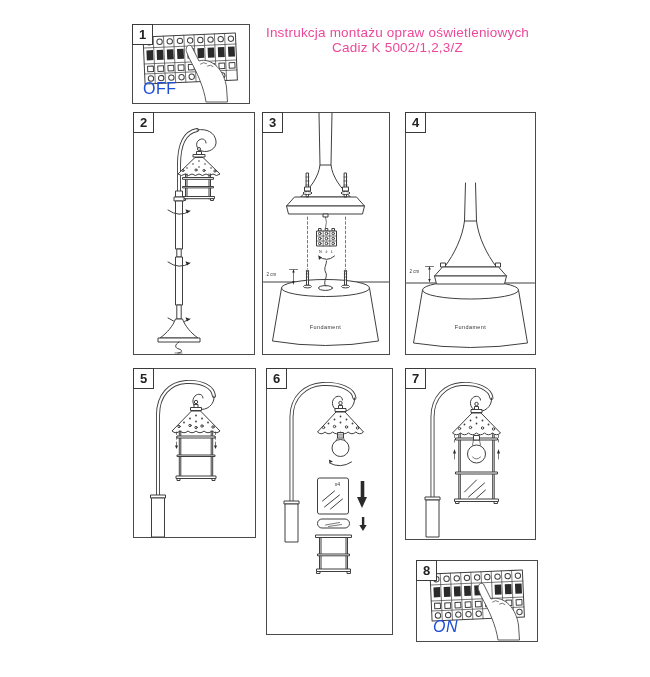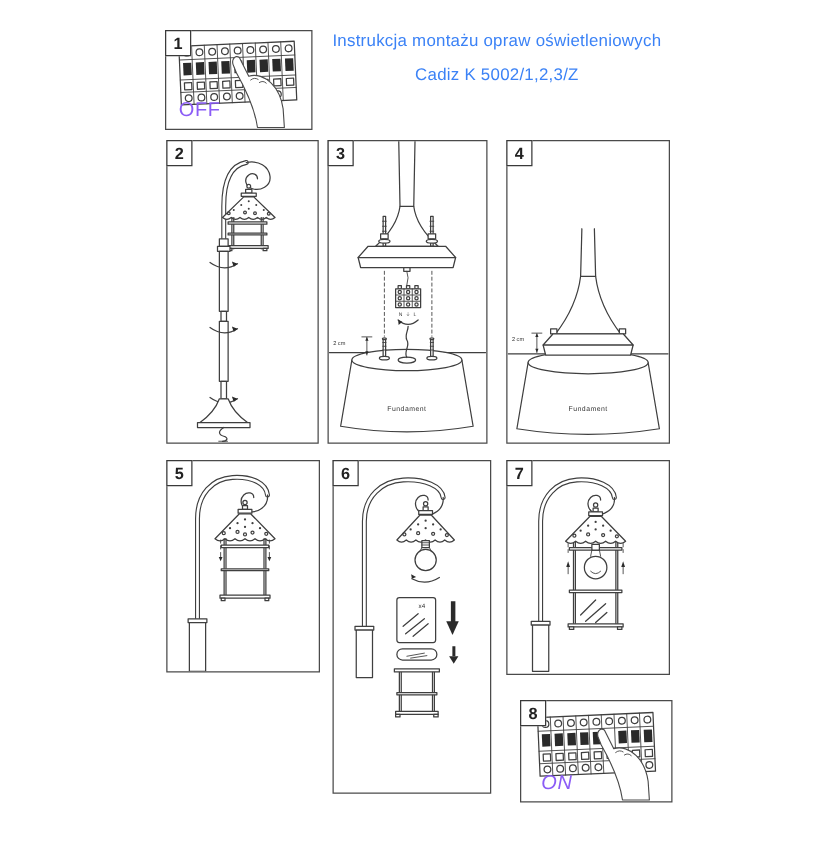"Instrukcja montażu opraw oświetleniowych" .title-block { color: #3b82f6 -> #ec4899 }
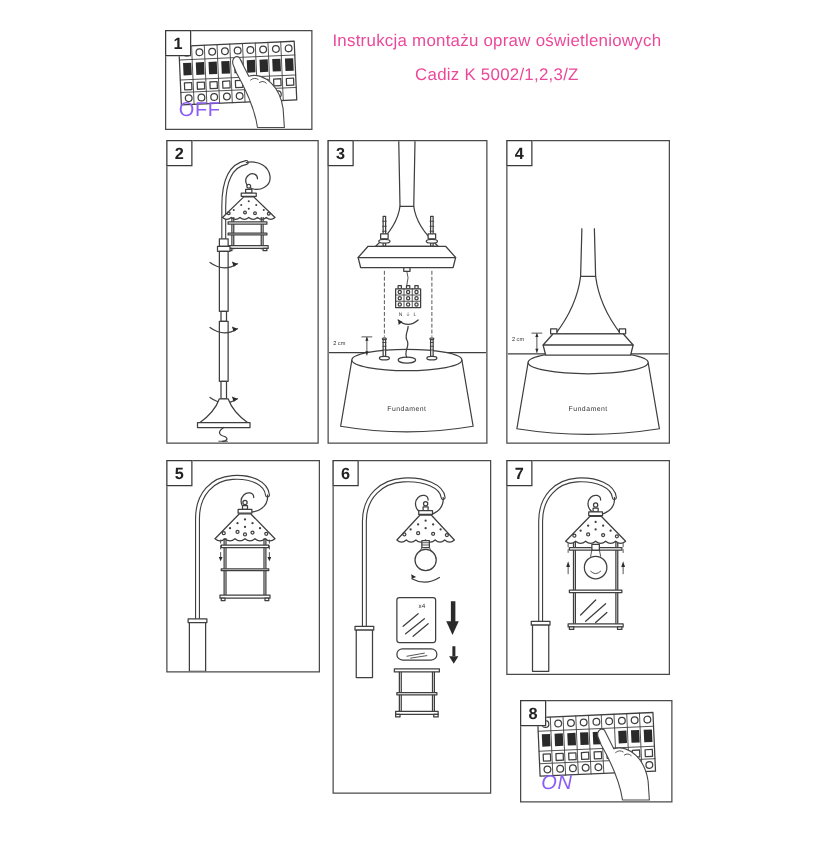"Cadiz K 5002/1,2,3/Z" .title-line2 { margin-top: 12px -> 0 }
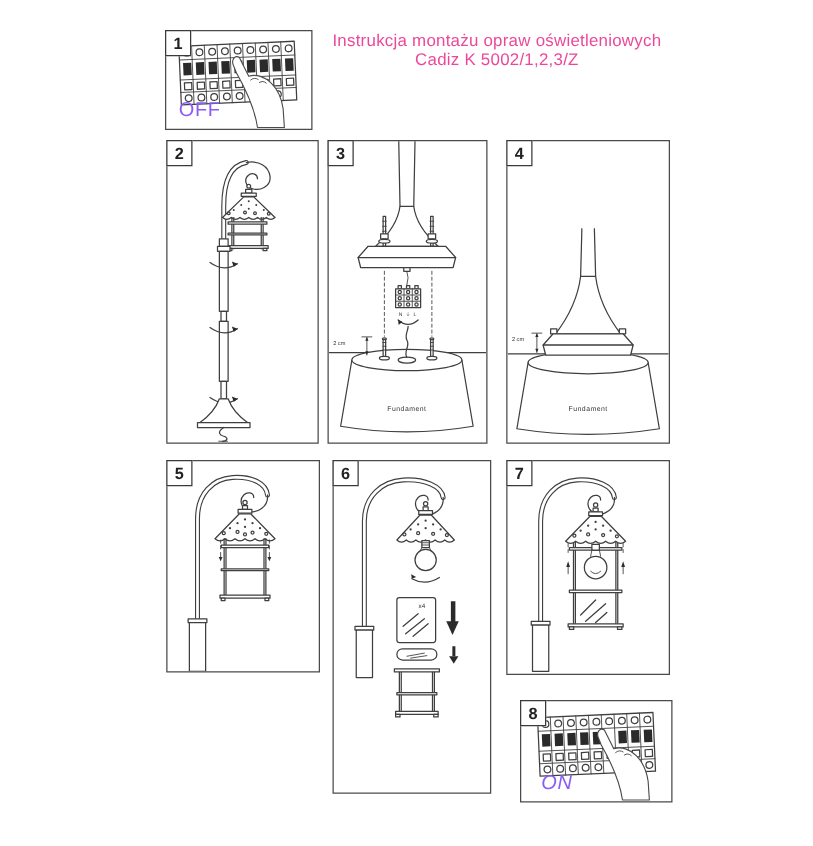"OFF" .switch-label { color: #8b5cf6 -> #1d4ed8 }
